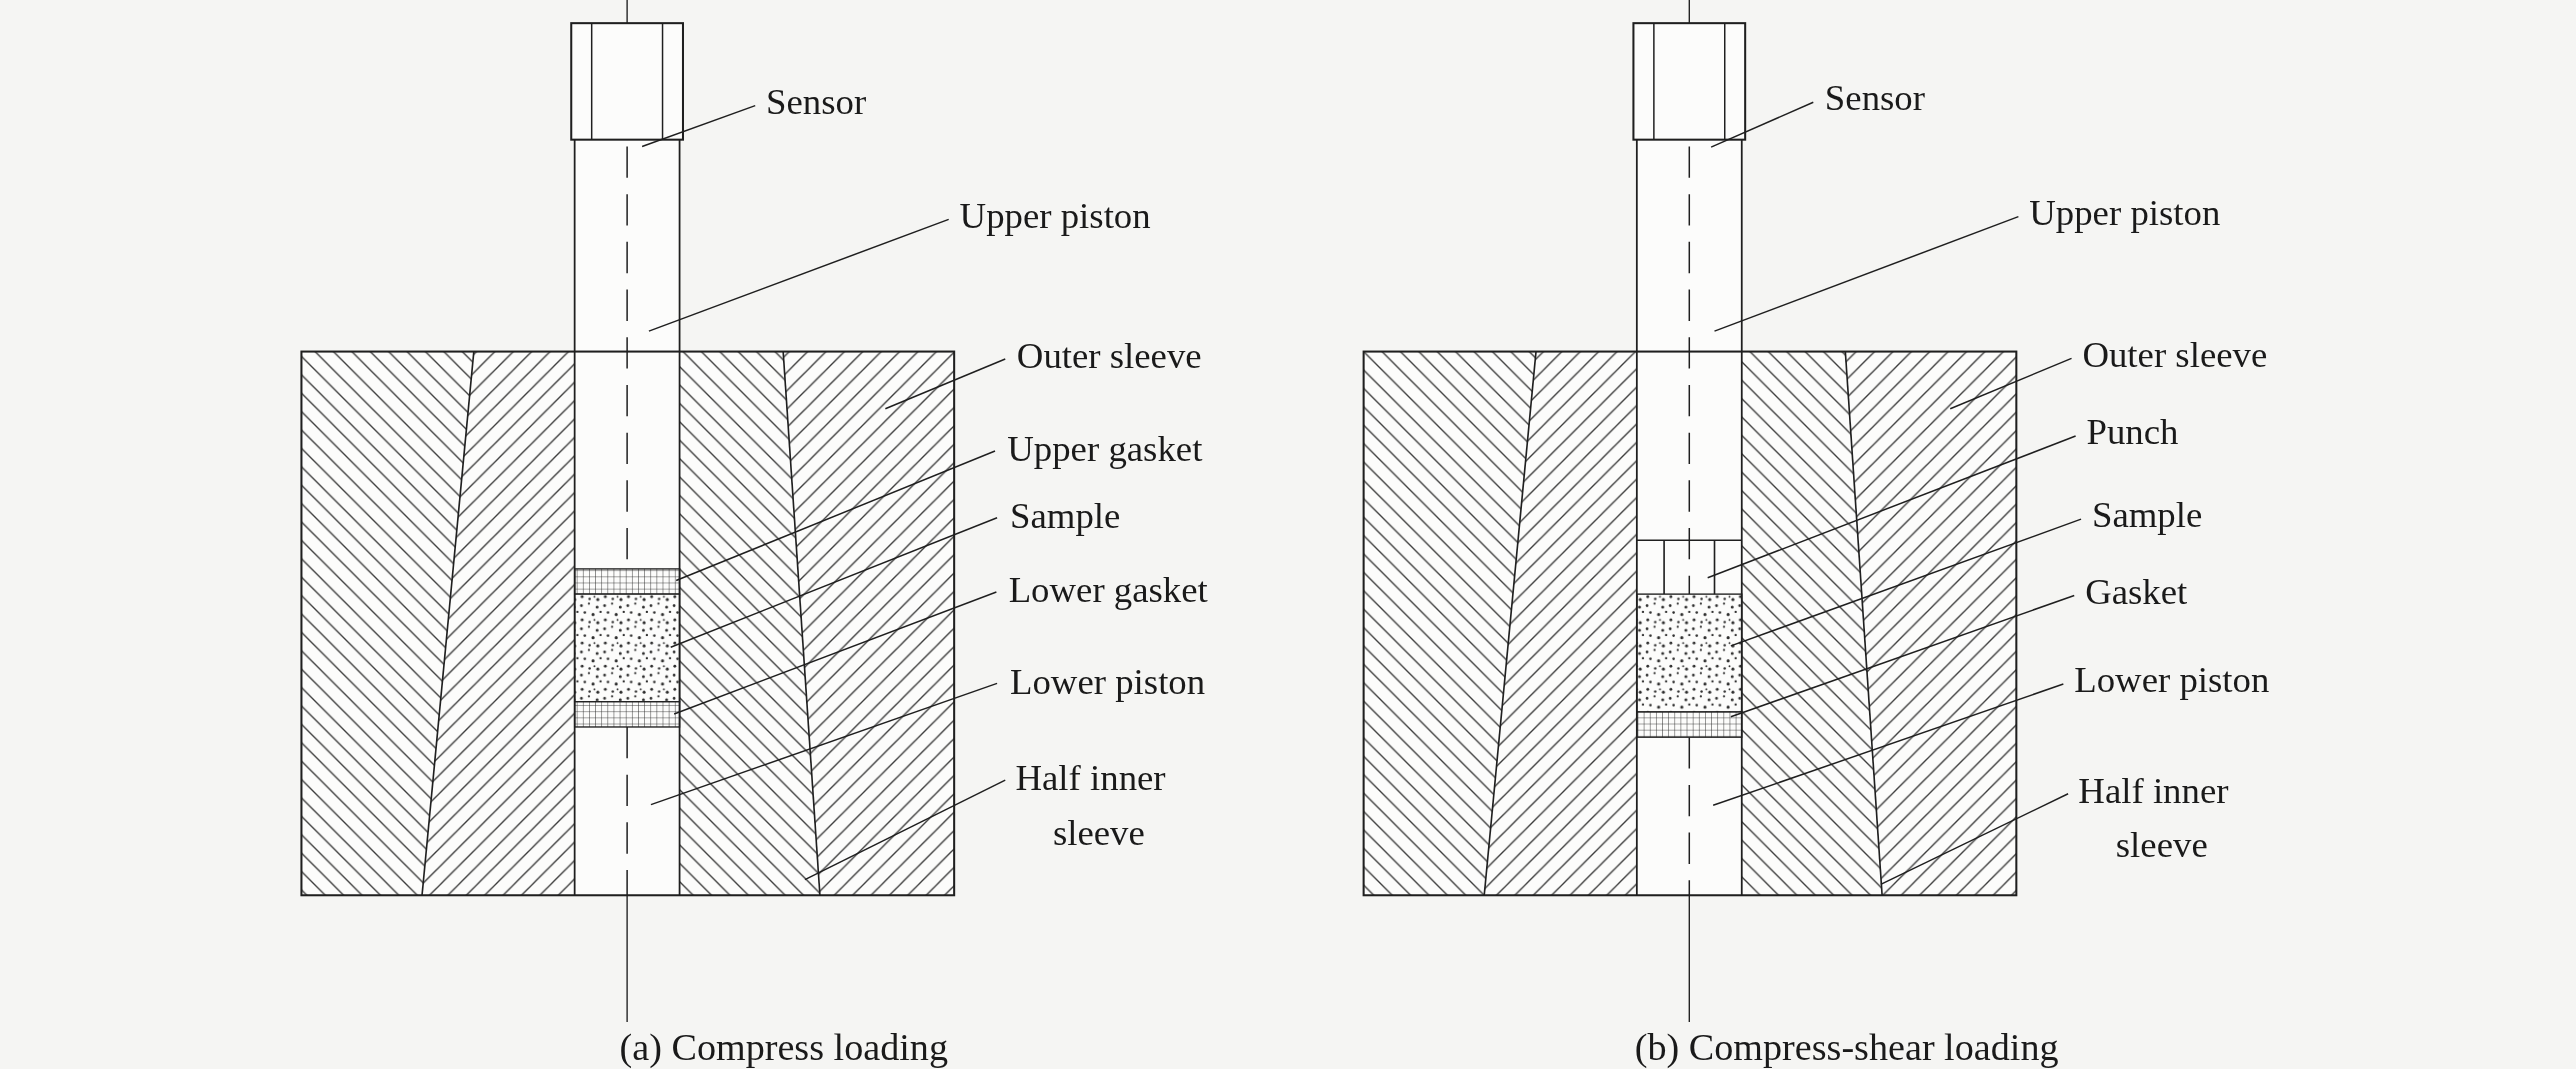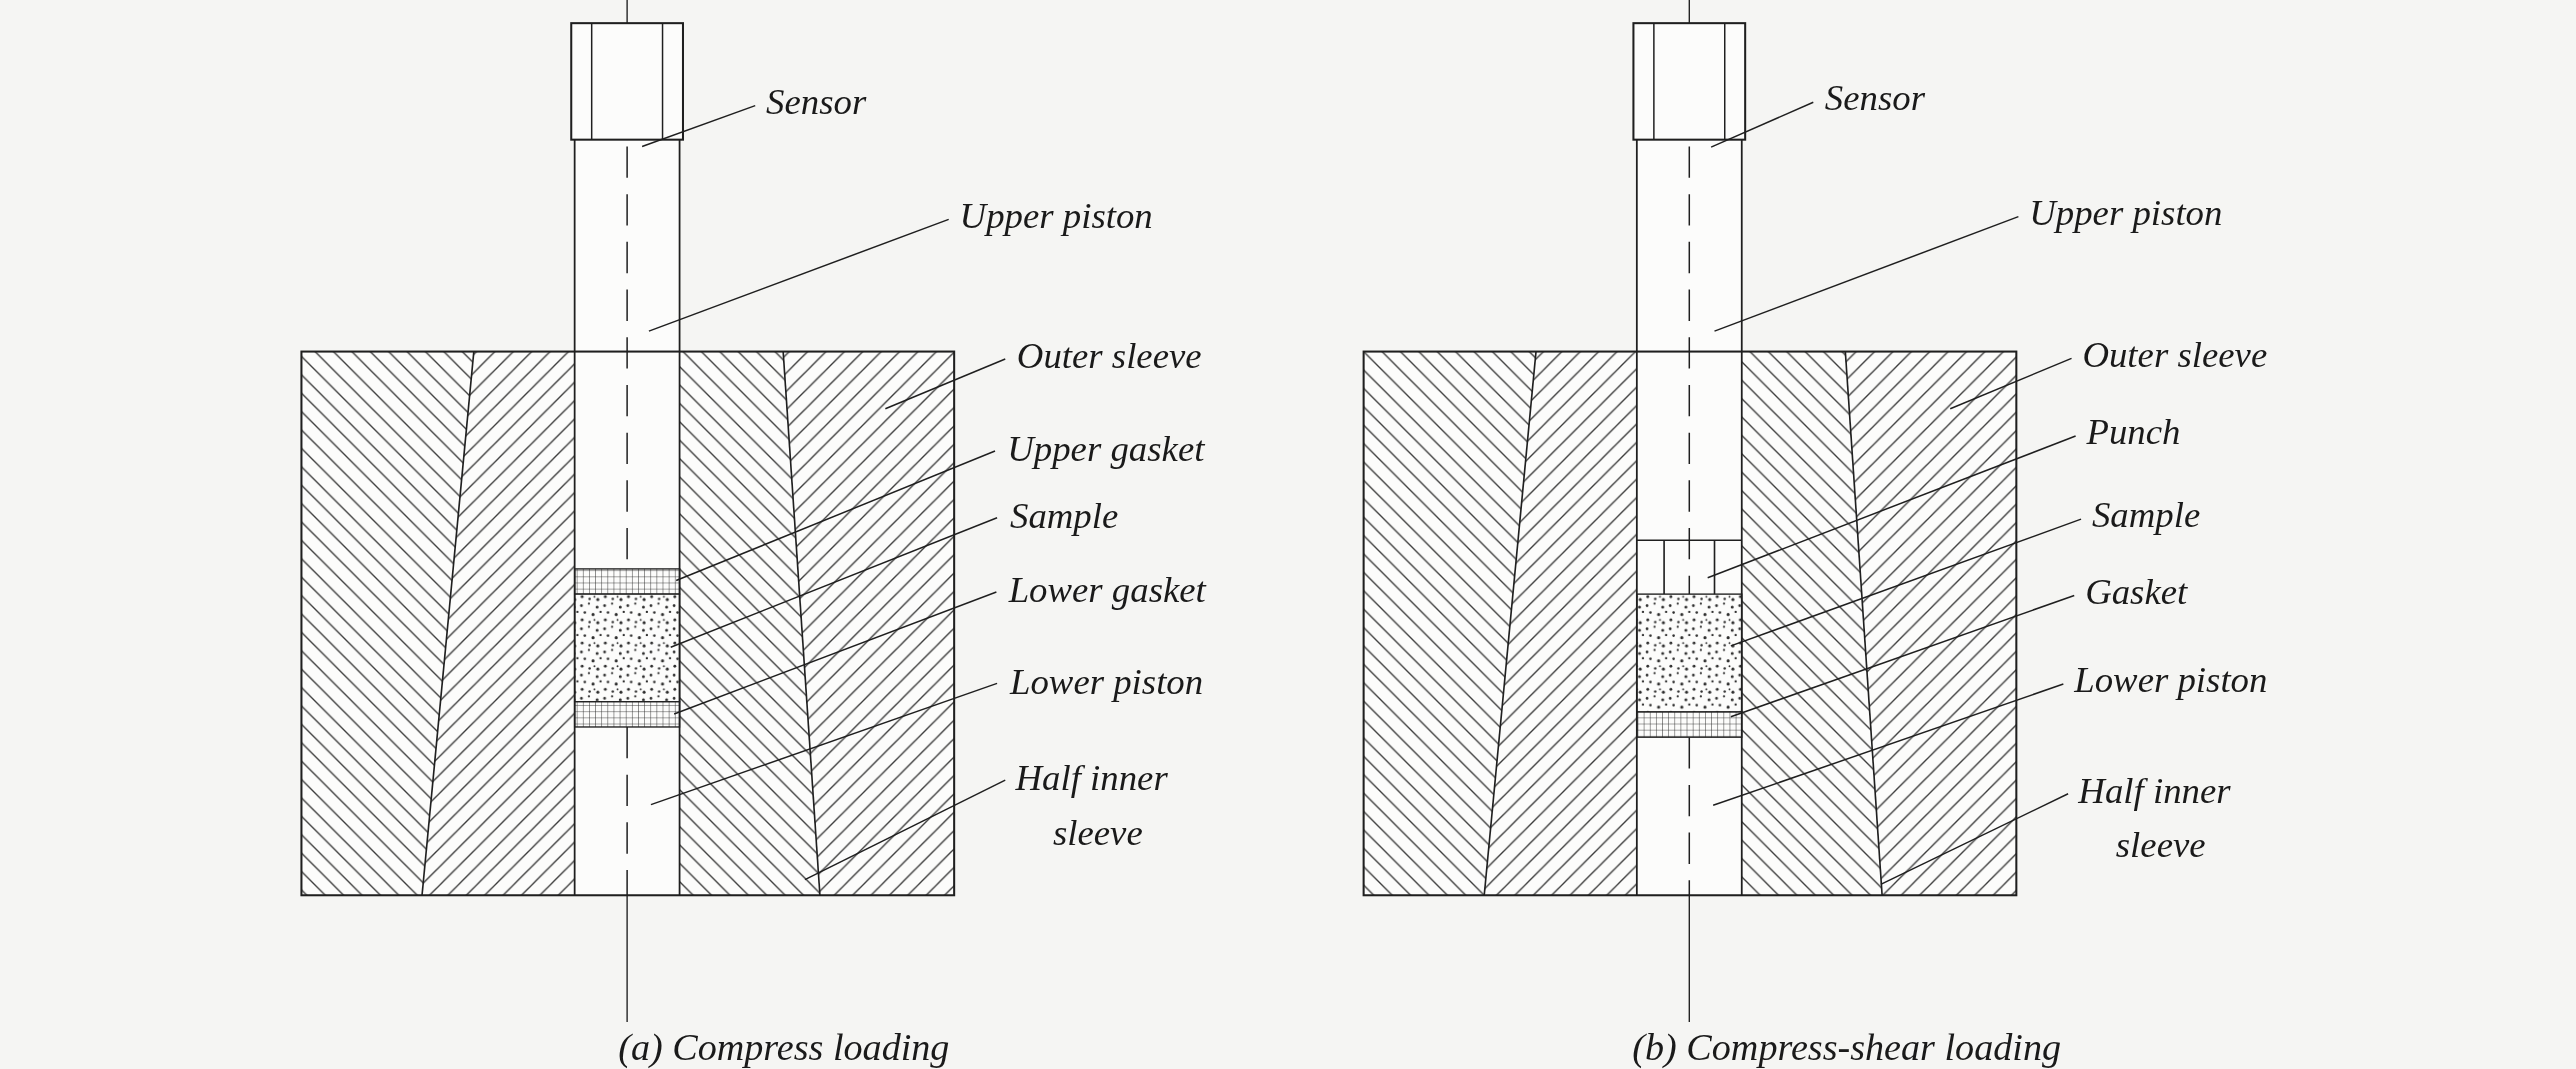"Sensor" .stage { font-style: italic -> none }
